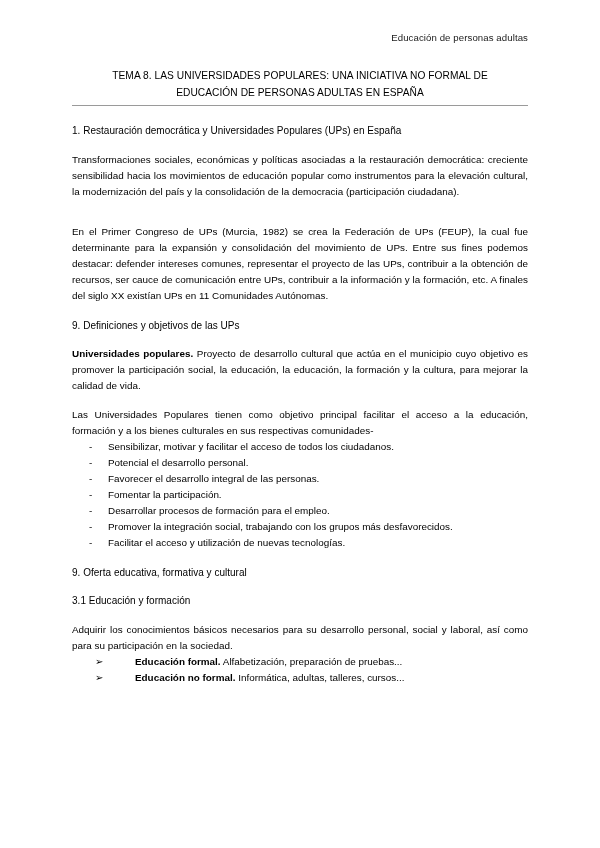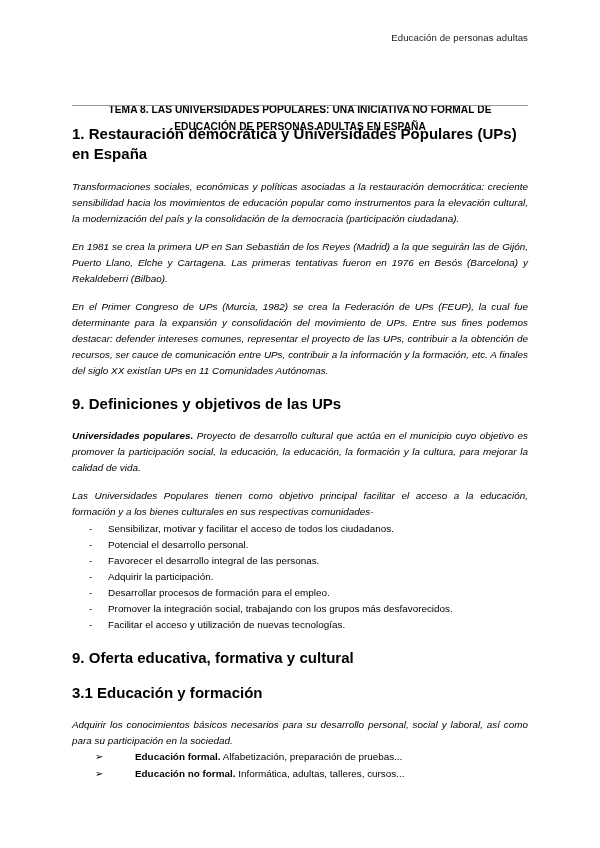"TEMA 8. LAS UNIVERSIDADES POPULARES:" .doc-title { font-weight: bold -> normal; margin-top: 34px -> none }
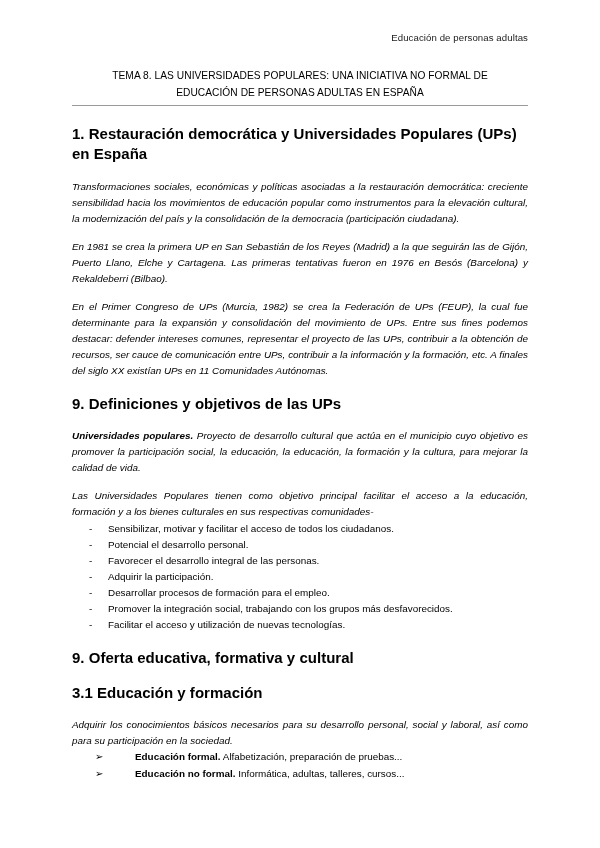"1. Restauración democrática y" h2.section-heading { font-size: 15px -> 10px; font-weight: bold -> normal }
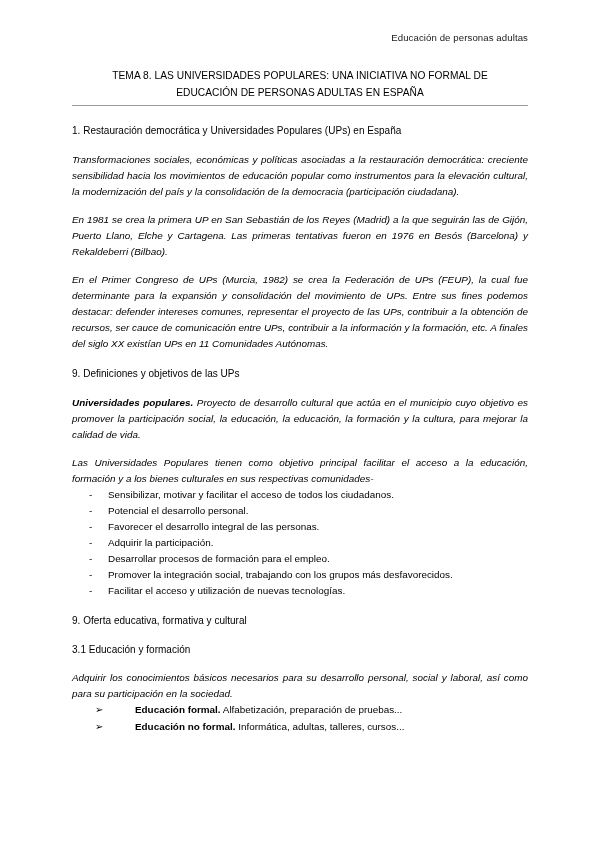"Transformaciones sociales, económicas y" p.body-para { font-style: italic -> none }
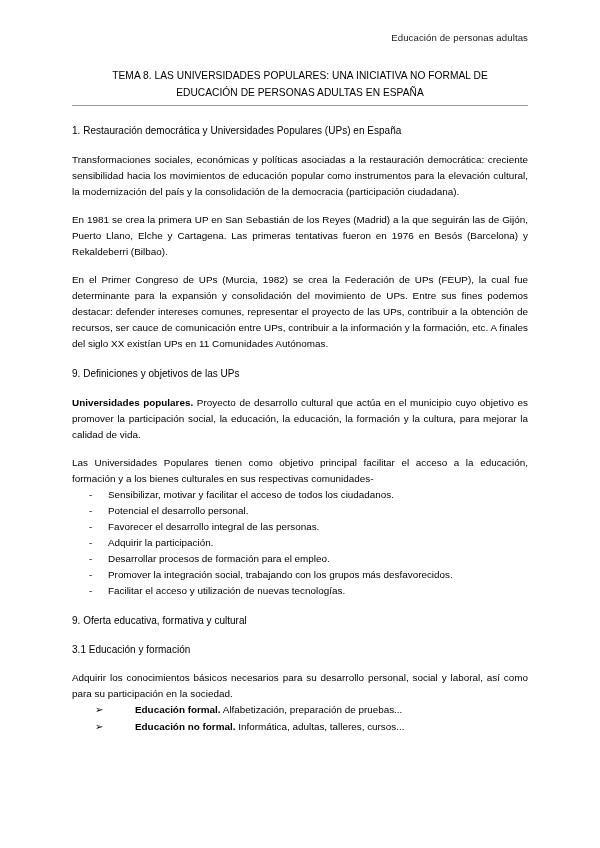"En 1981 se crea la" p.body-para { html: <p>En 1981 se crea la primera UP en San Sebastián de los Reyes (Madrid) a la que seguirán las de Gijón, Puerto Llano, Elche y Cartagena. Las primeras tentativas fueron en 1976 en Besós (Barcelona) y Rekaldeberri (Bilbao).</p> -> none }
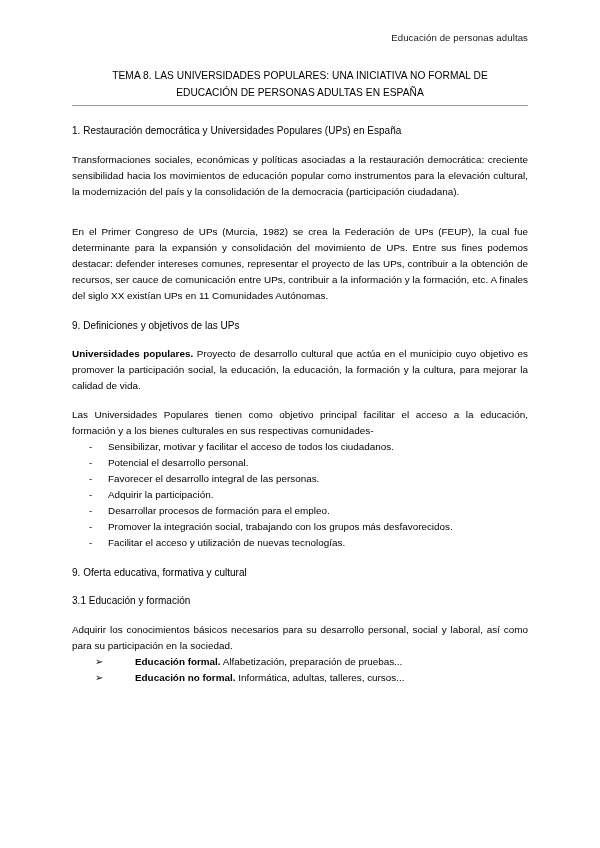"Adquirir la participación." span { text: Adquirir -> Fomentar }
